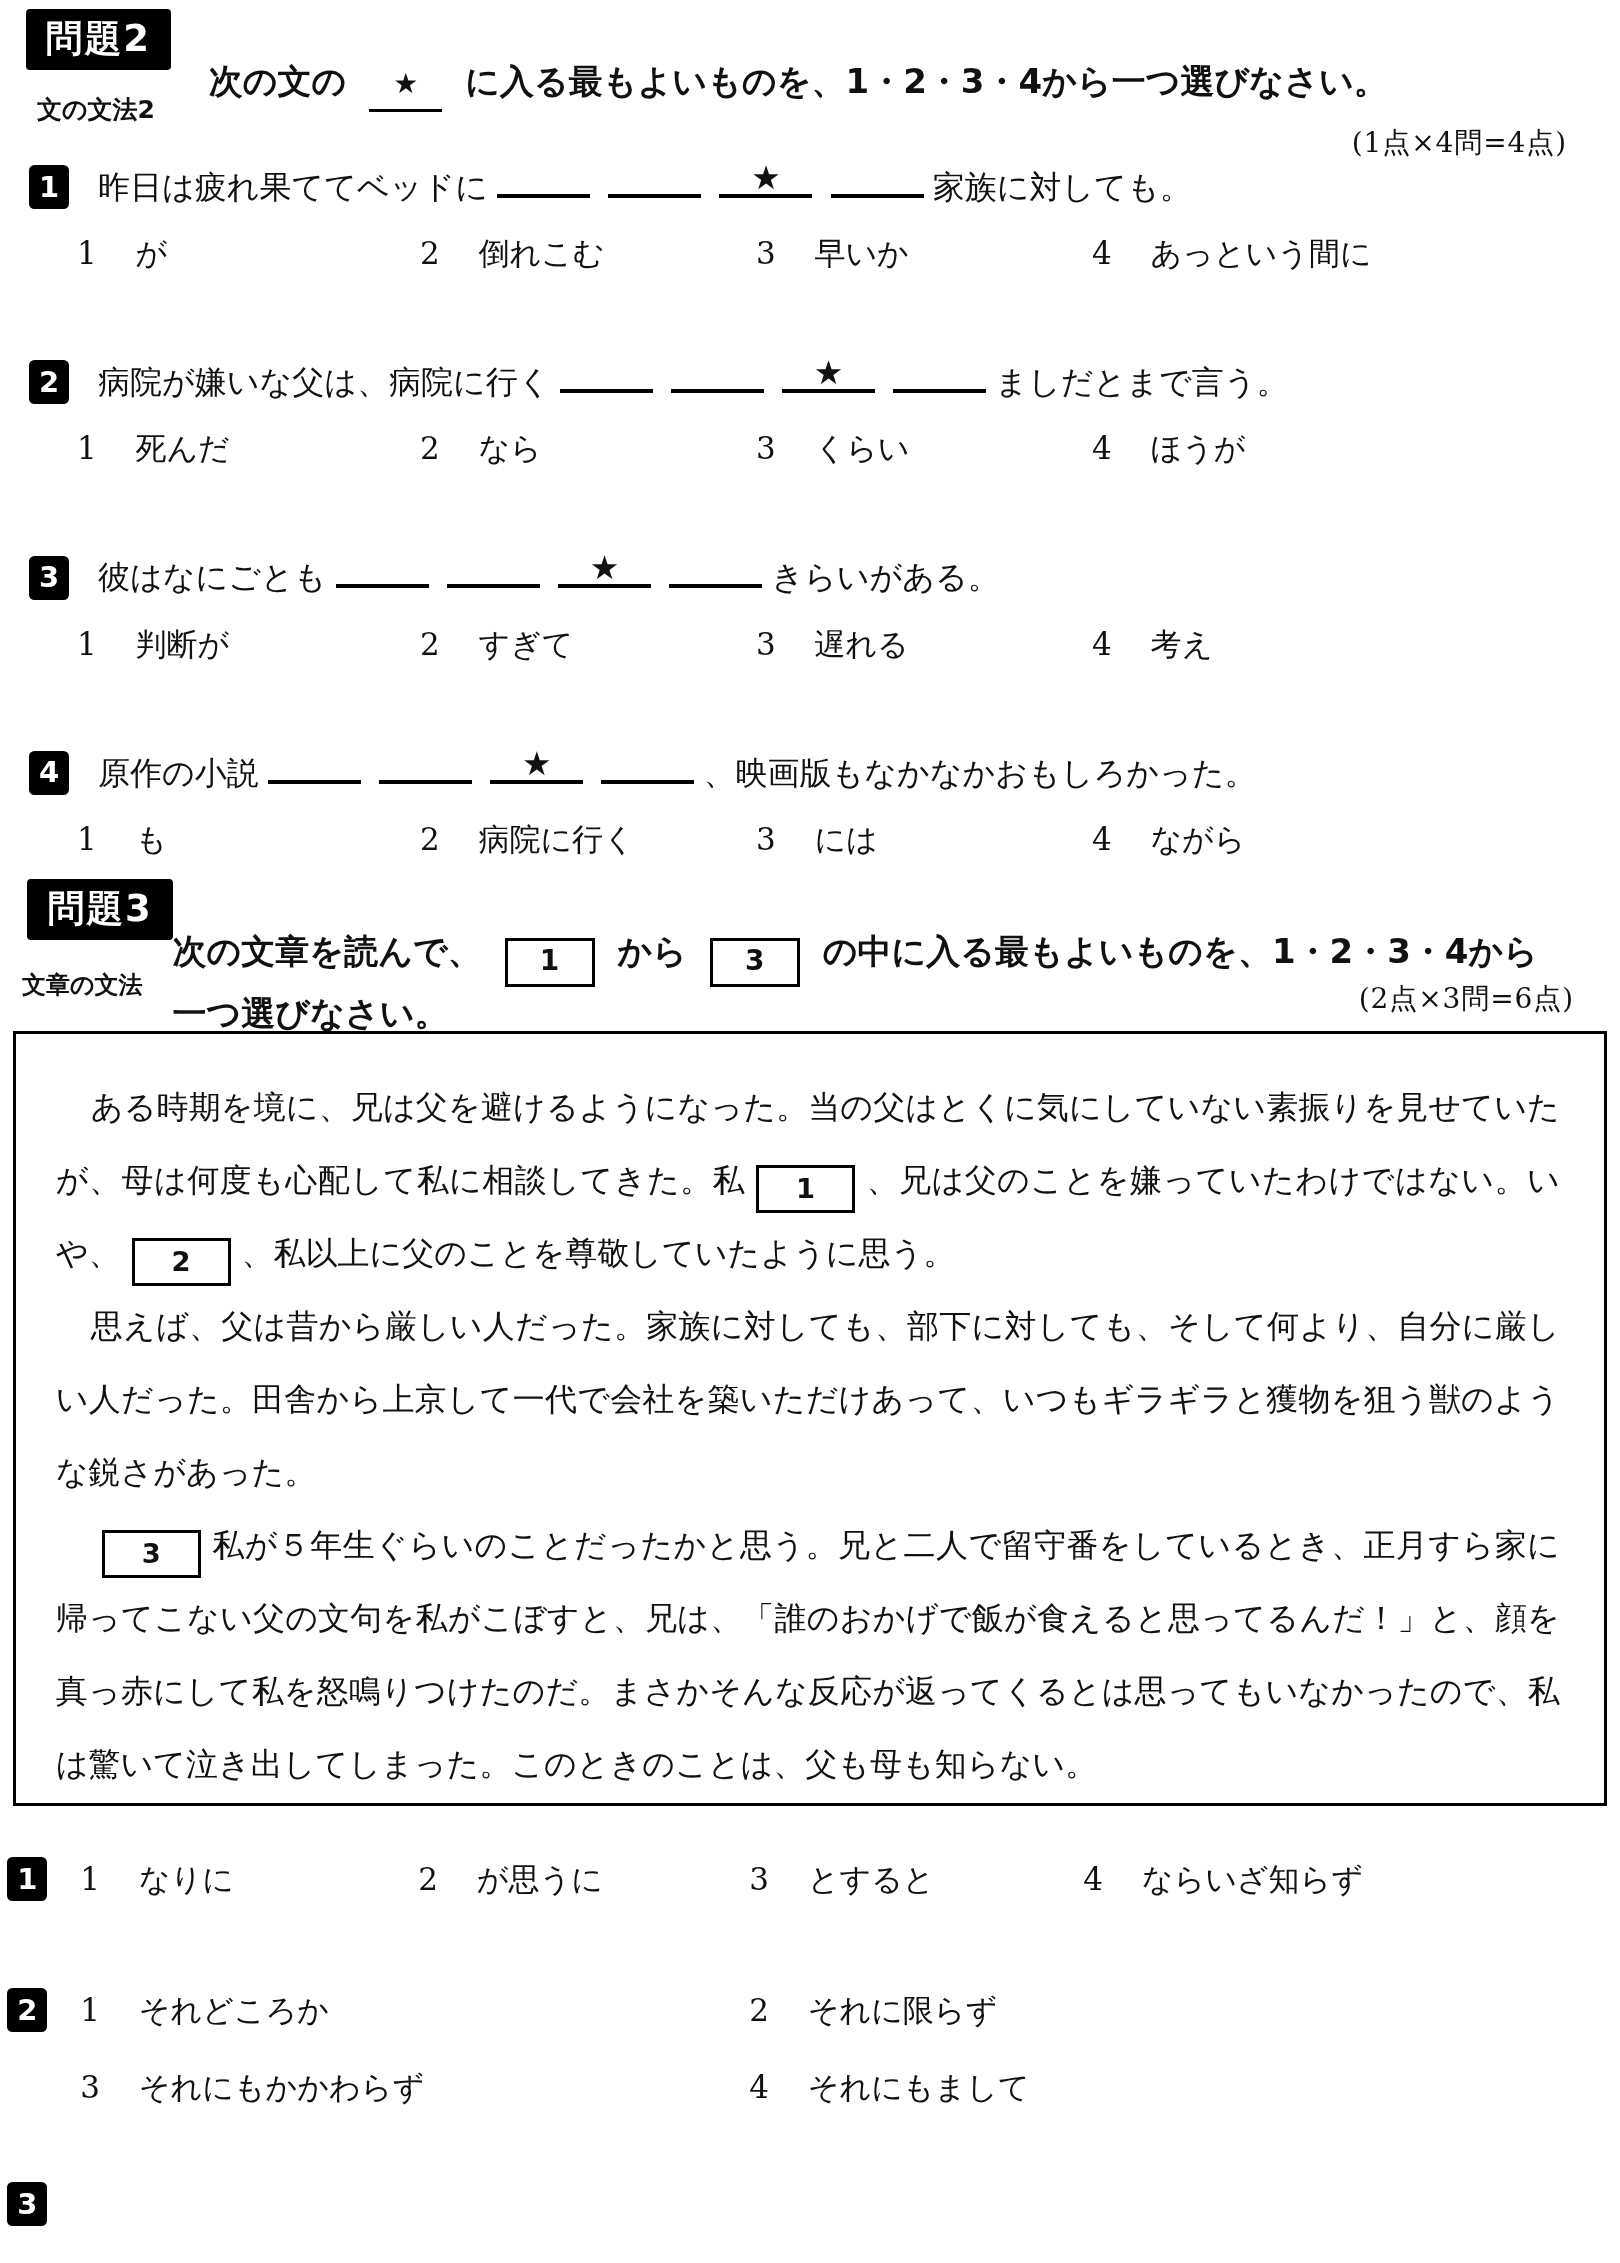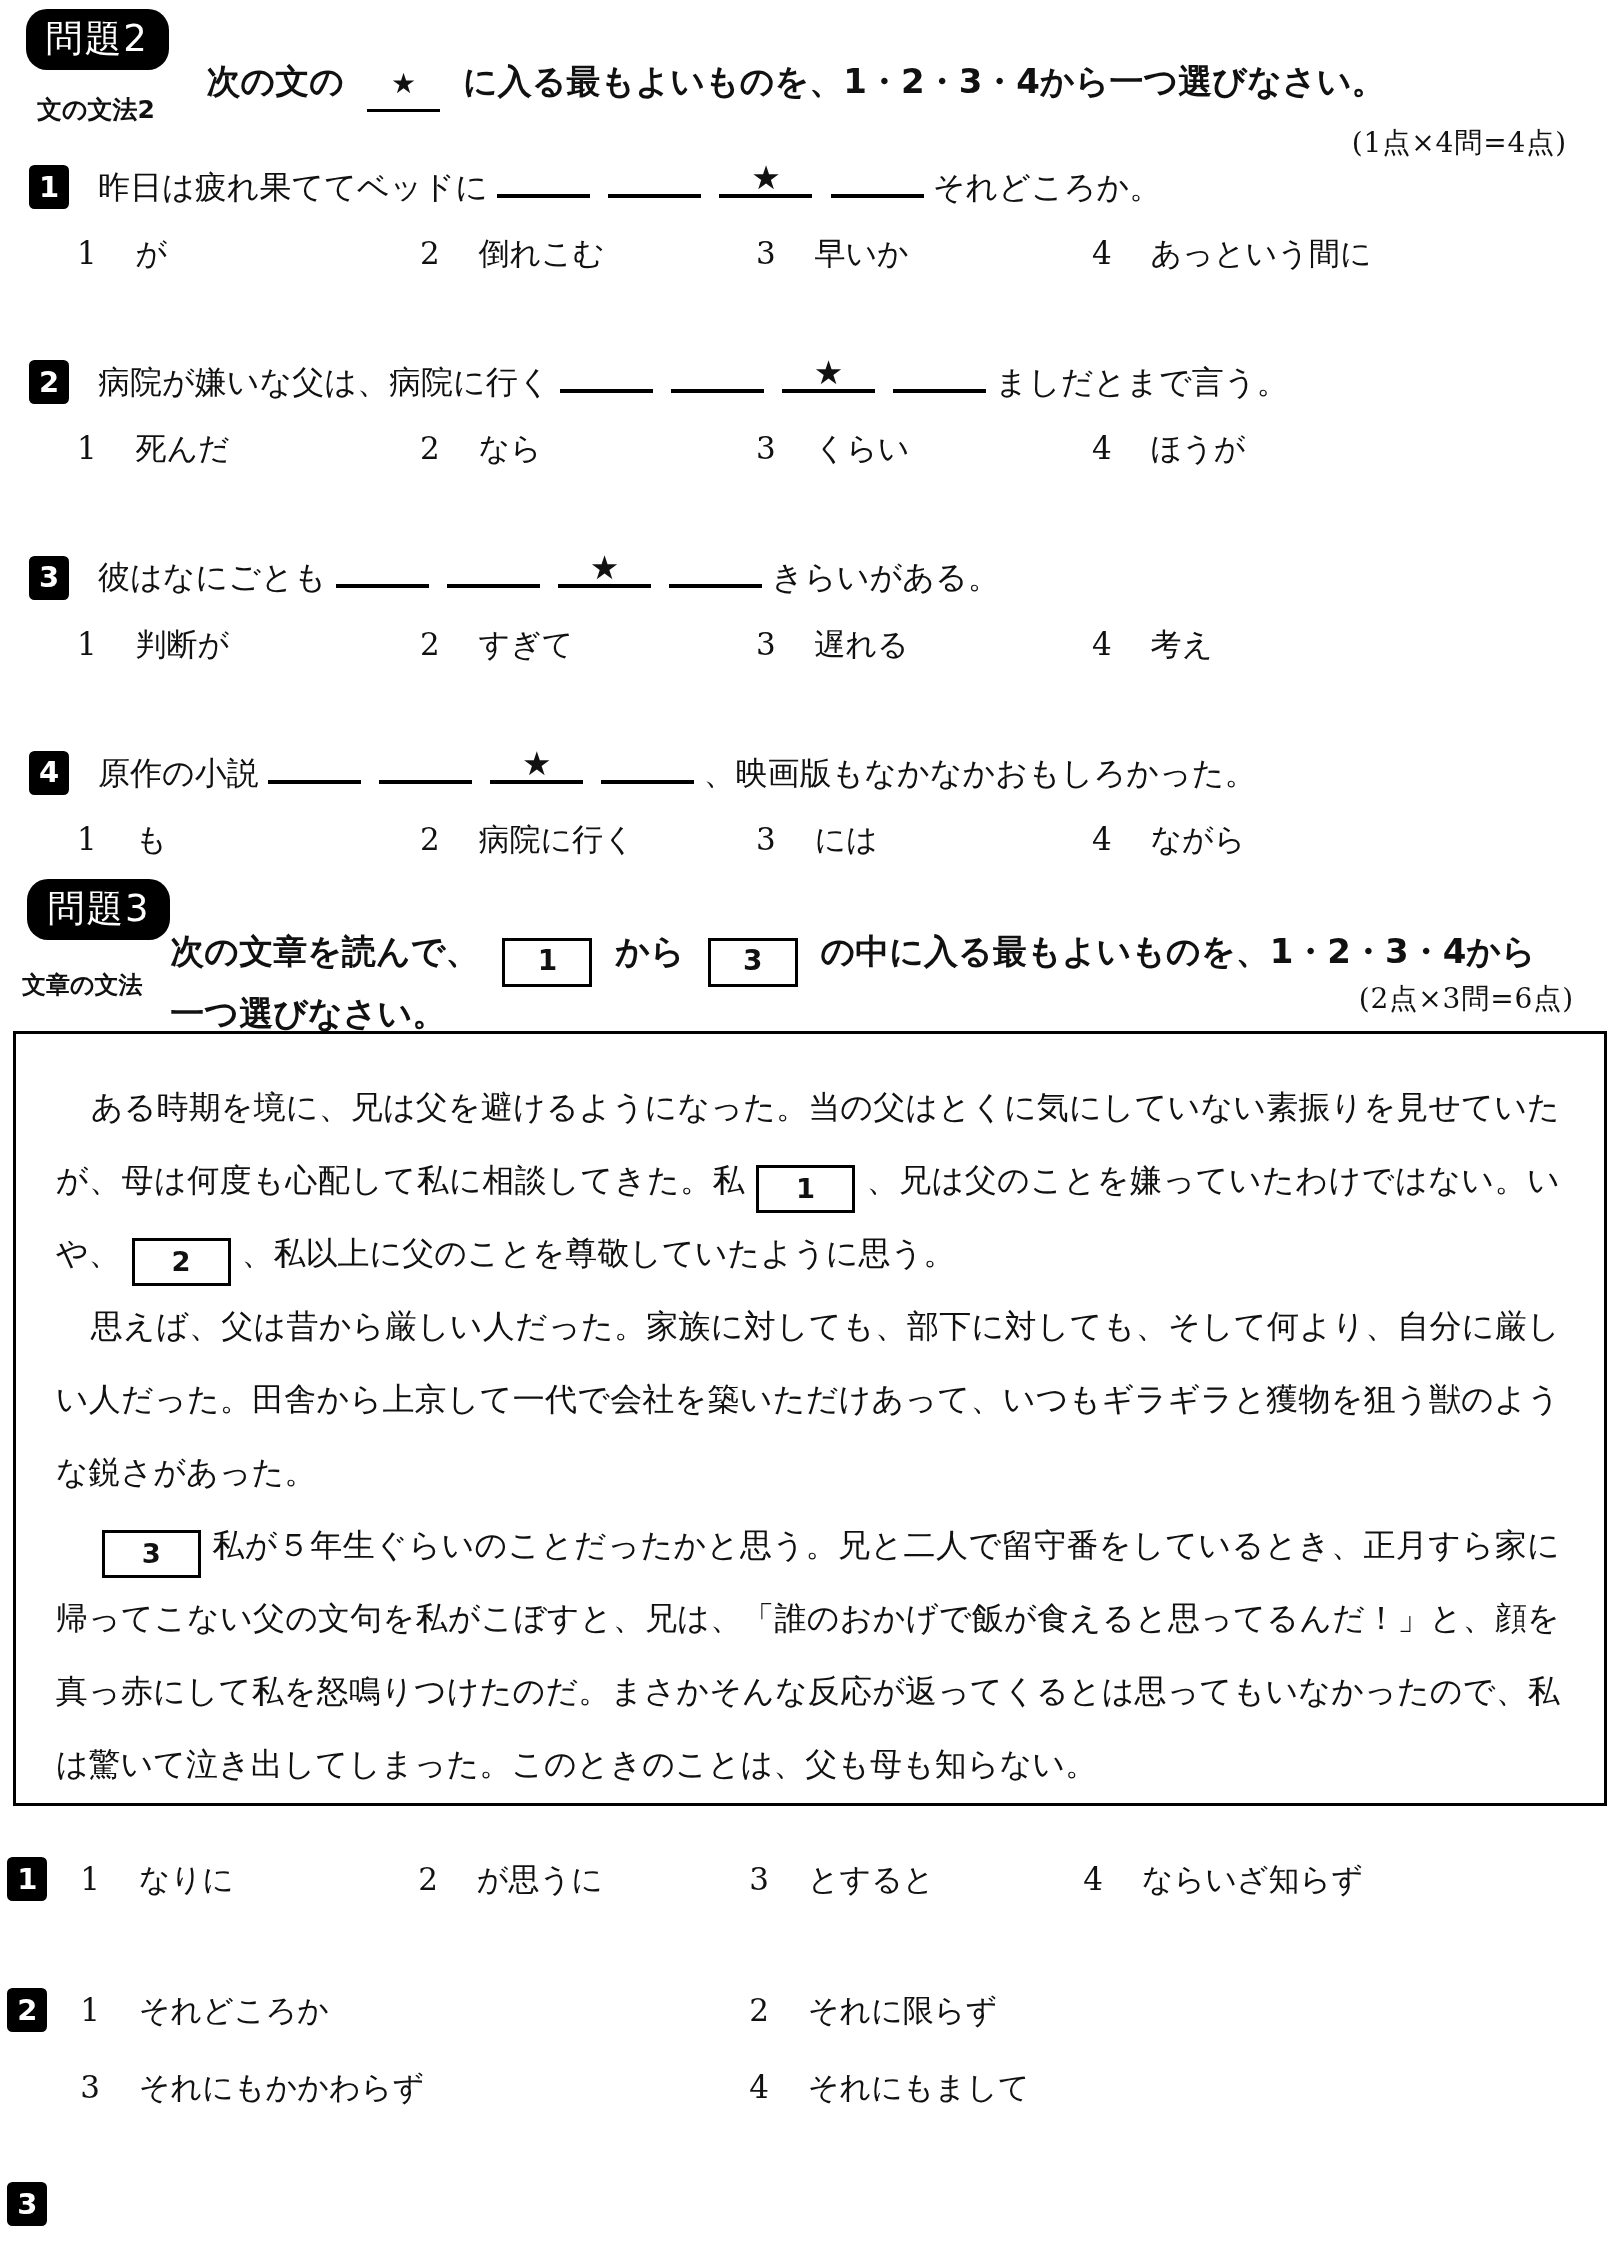"問題2" .pill { border-radius: 21px -> 4px; font-weight: normal -> bold }
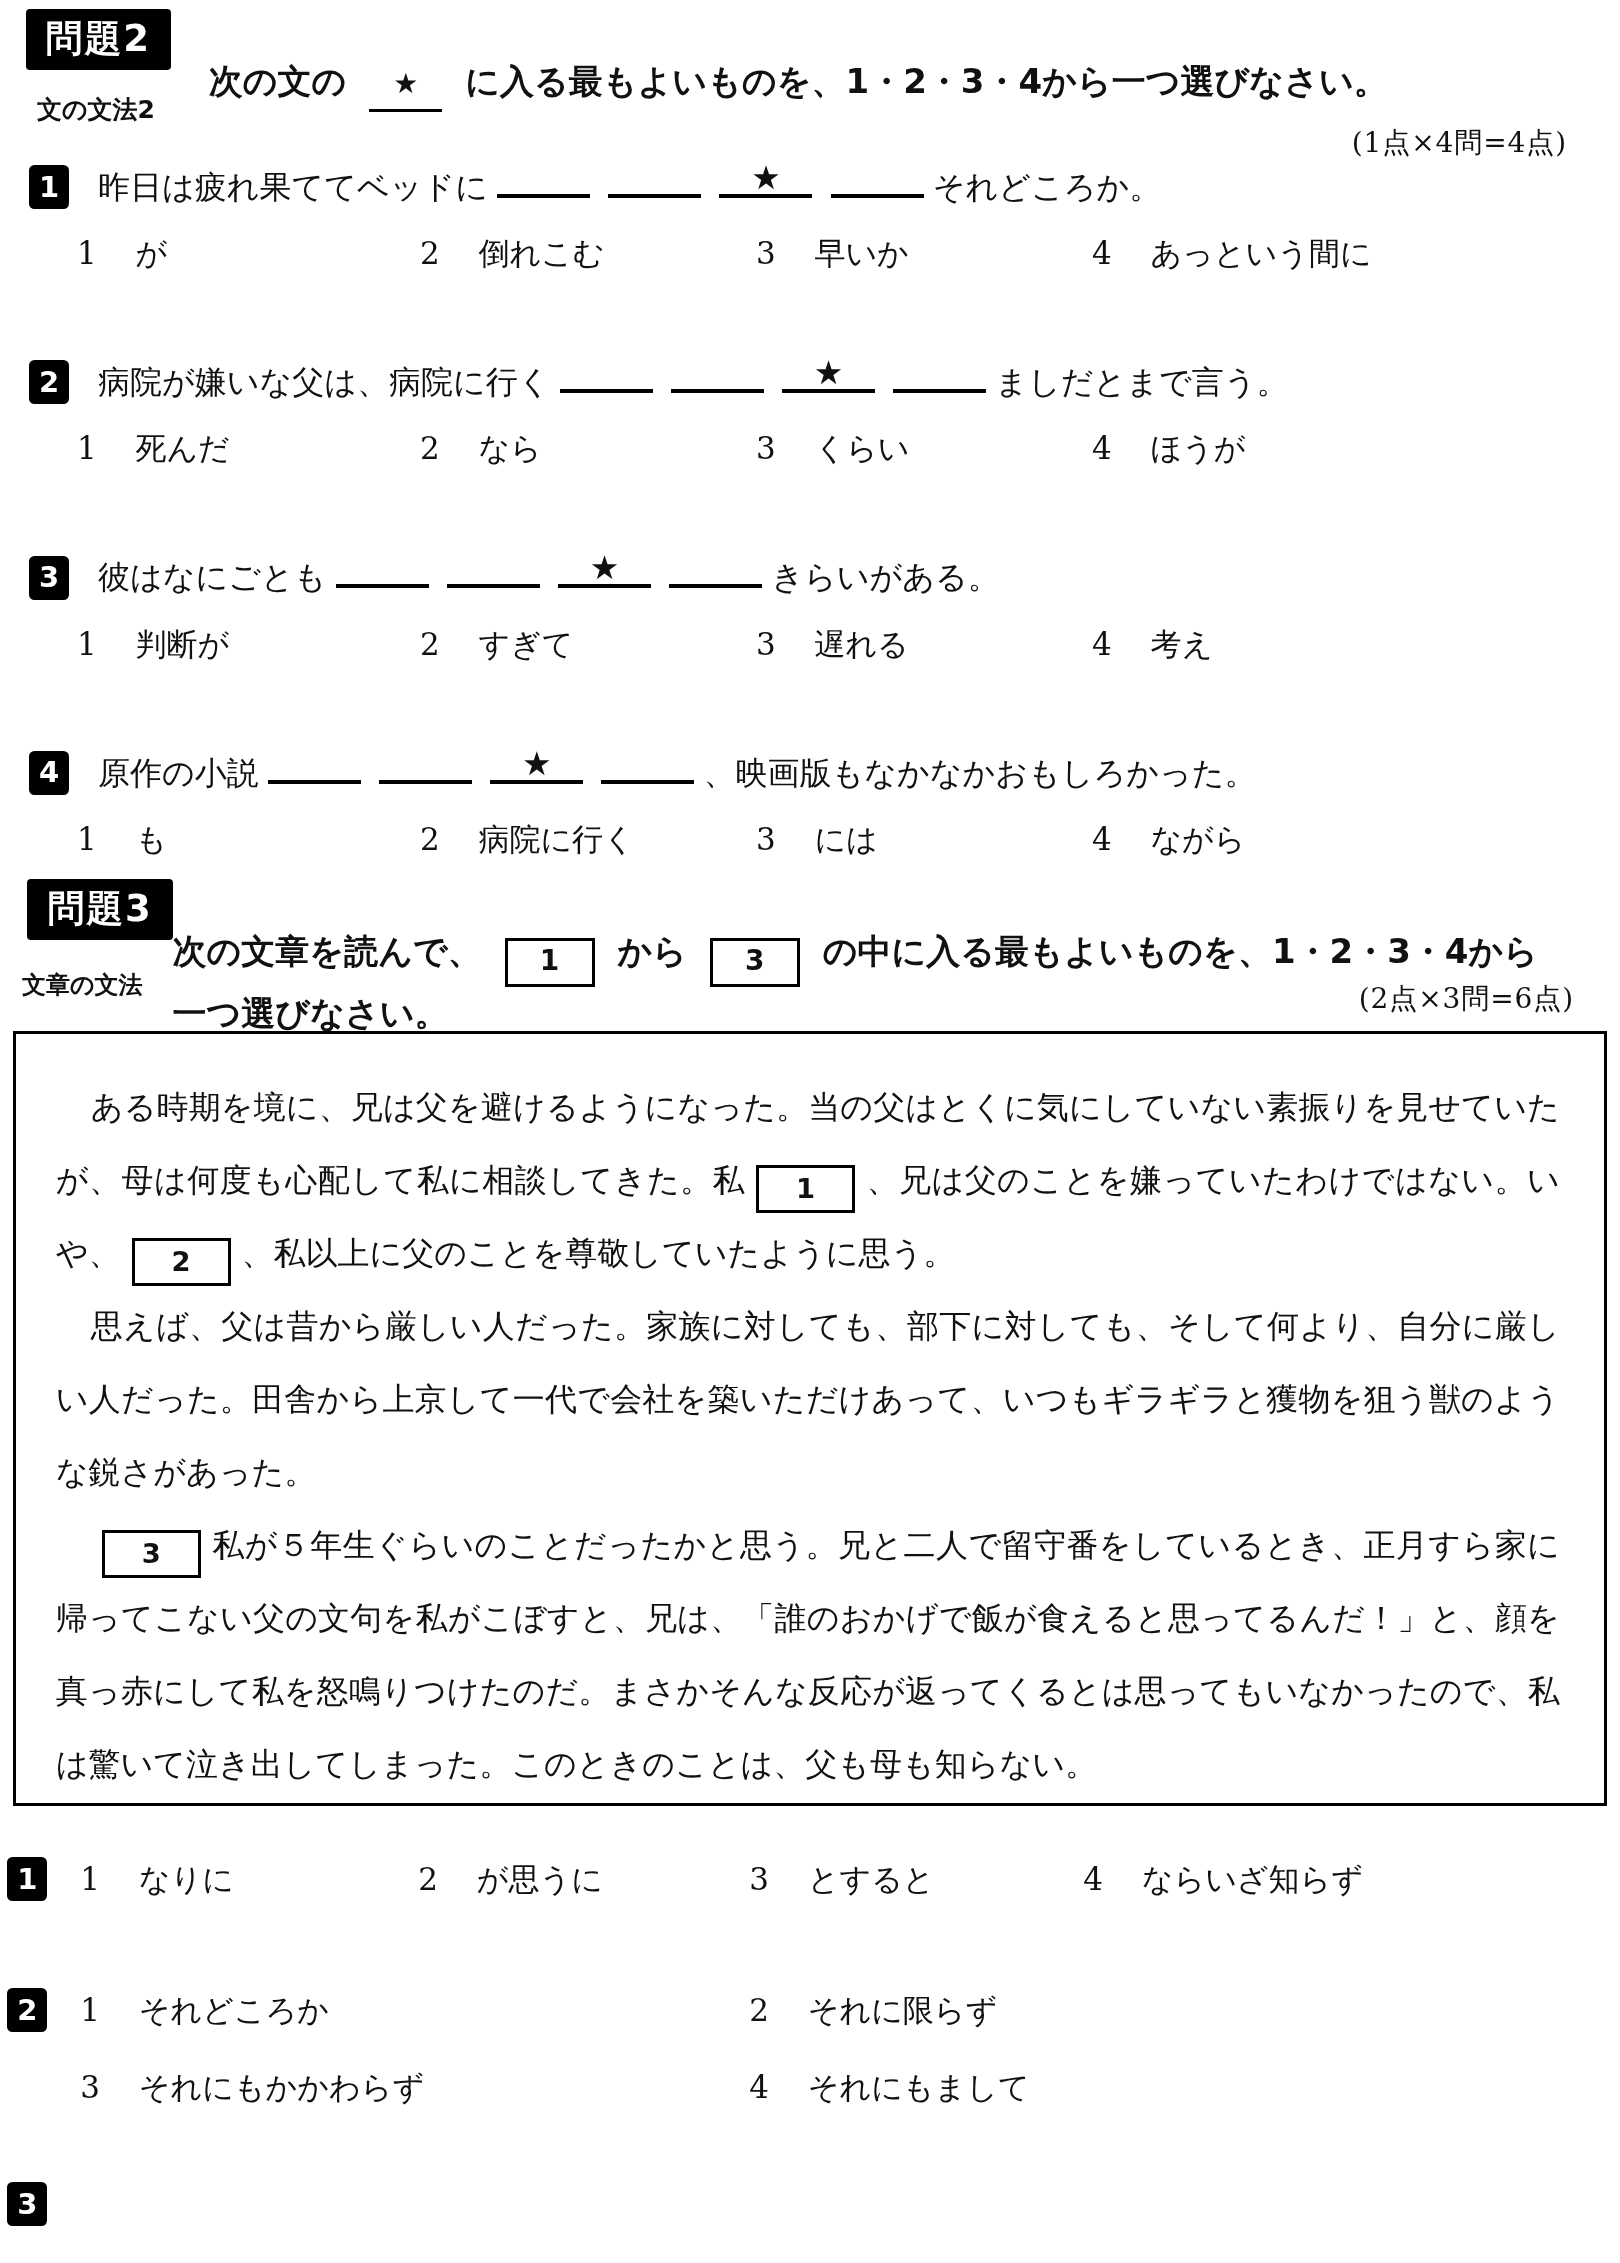"それどころか。" span { text: それどころか -> 家族に対しても }
